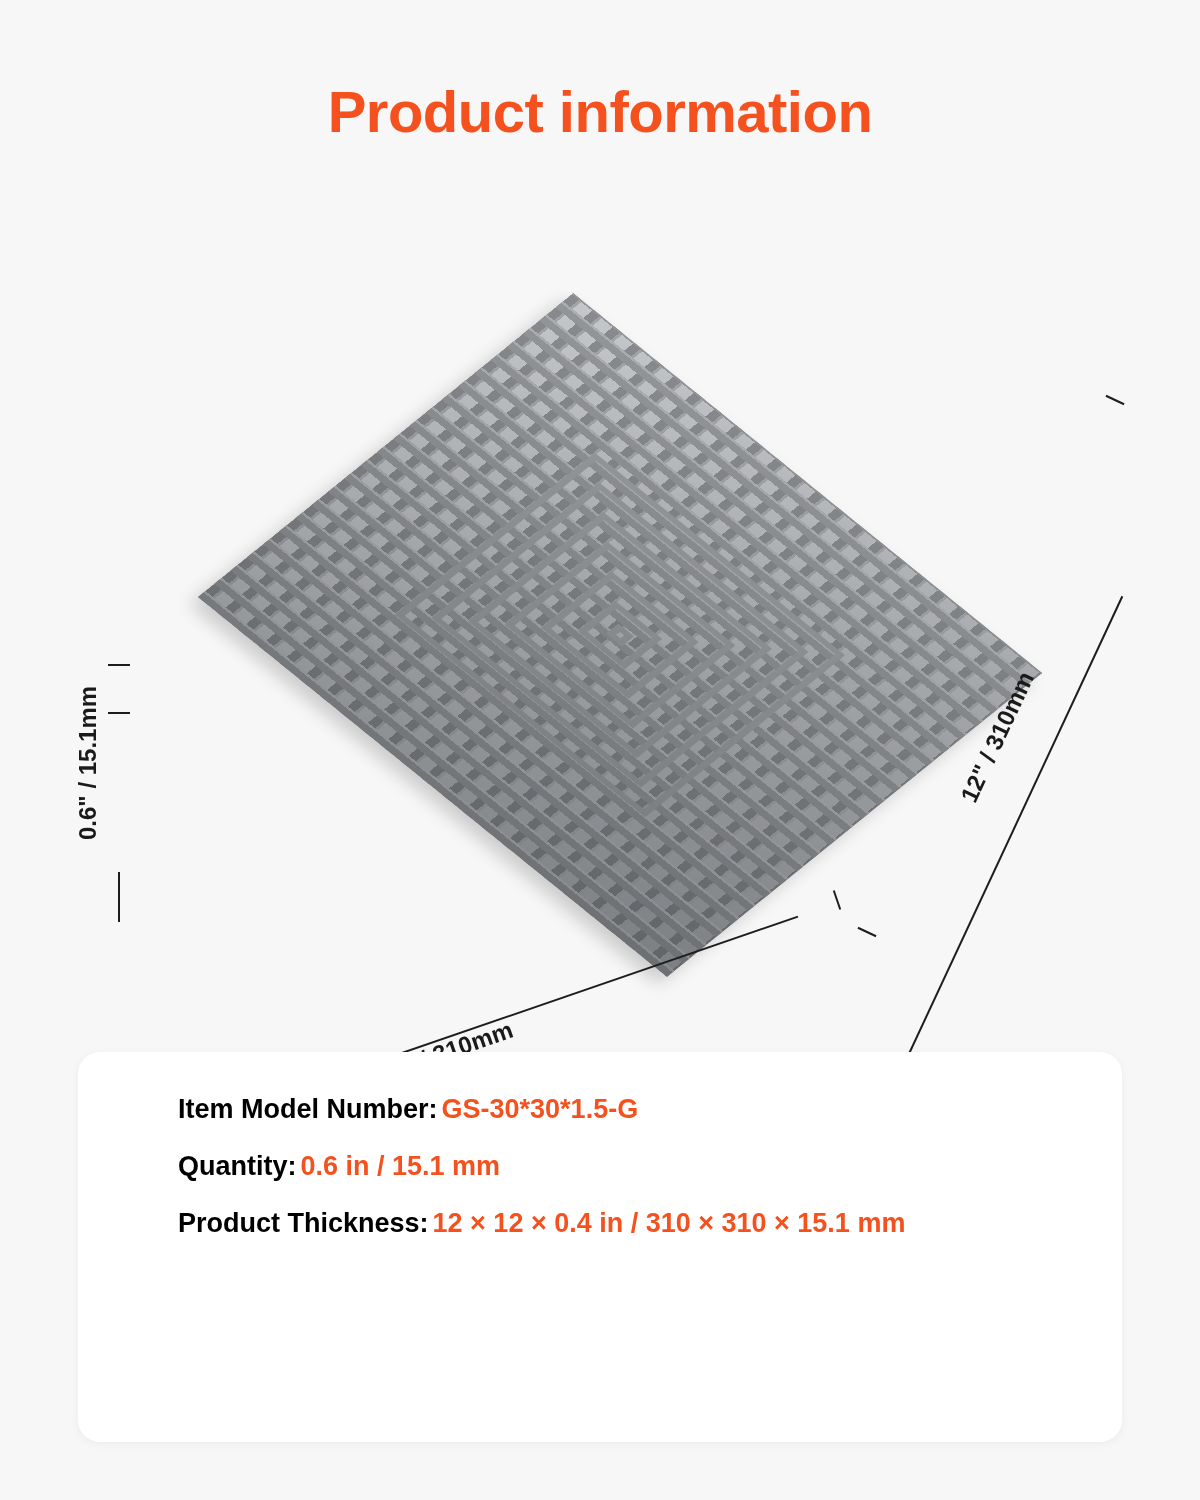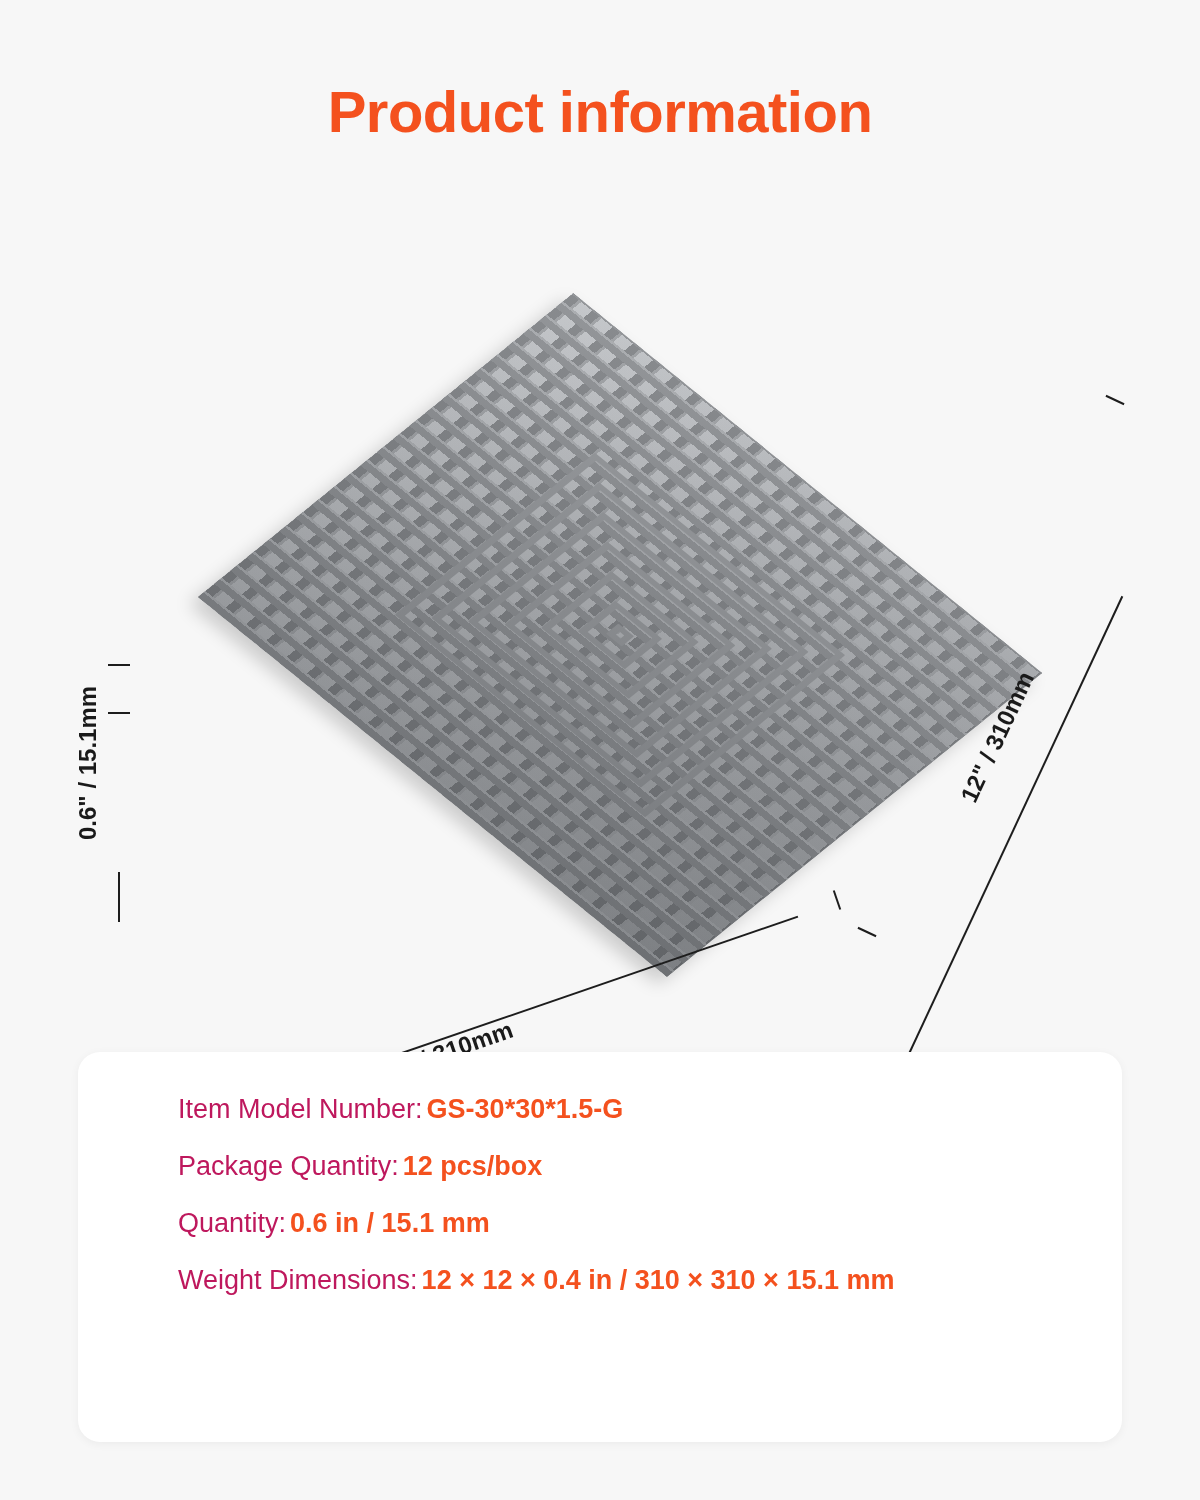"Item Model Number:" .spec-label { color: #be185d -> #000000; font-weight: normal -> bold }
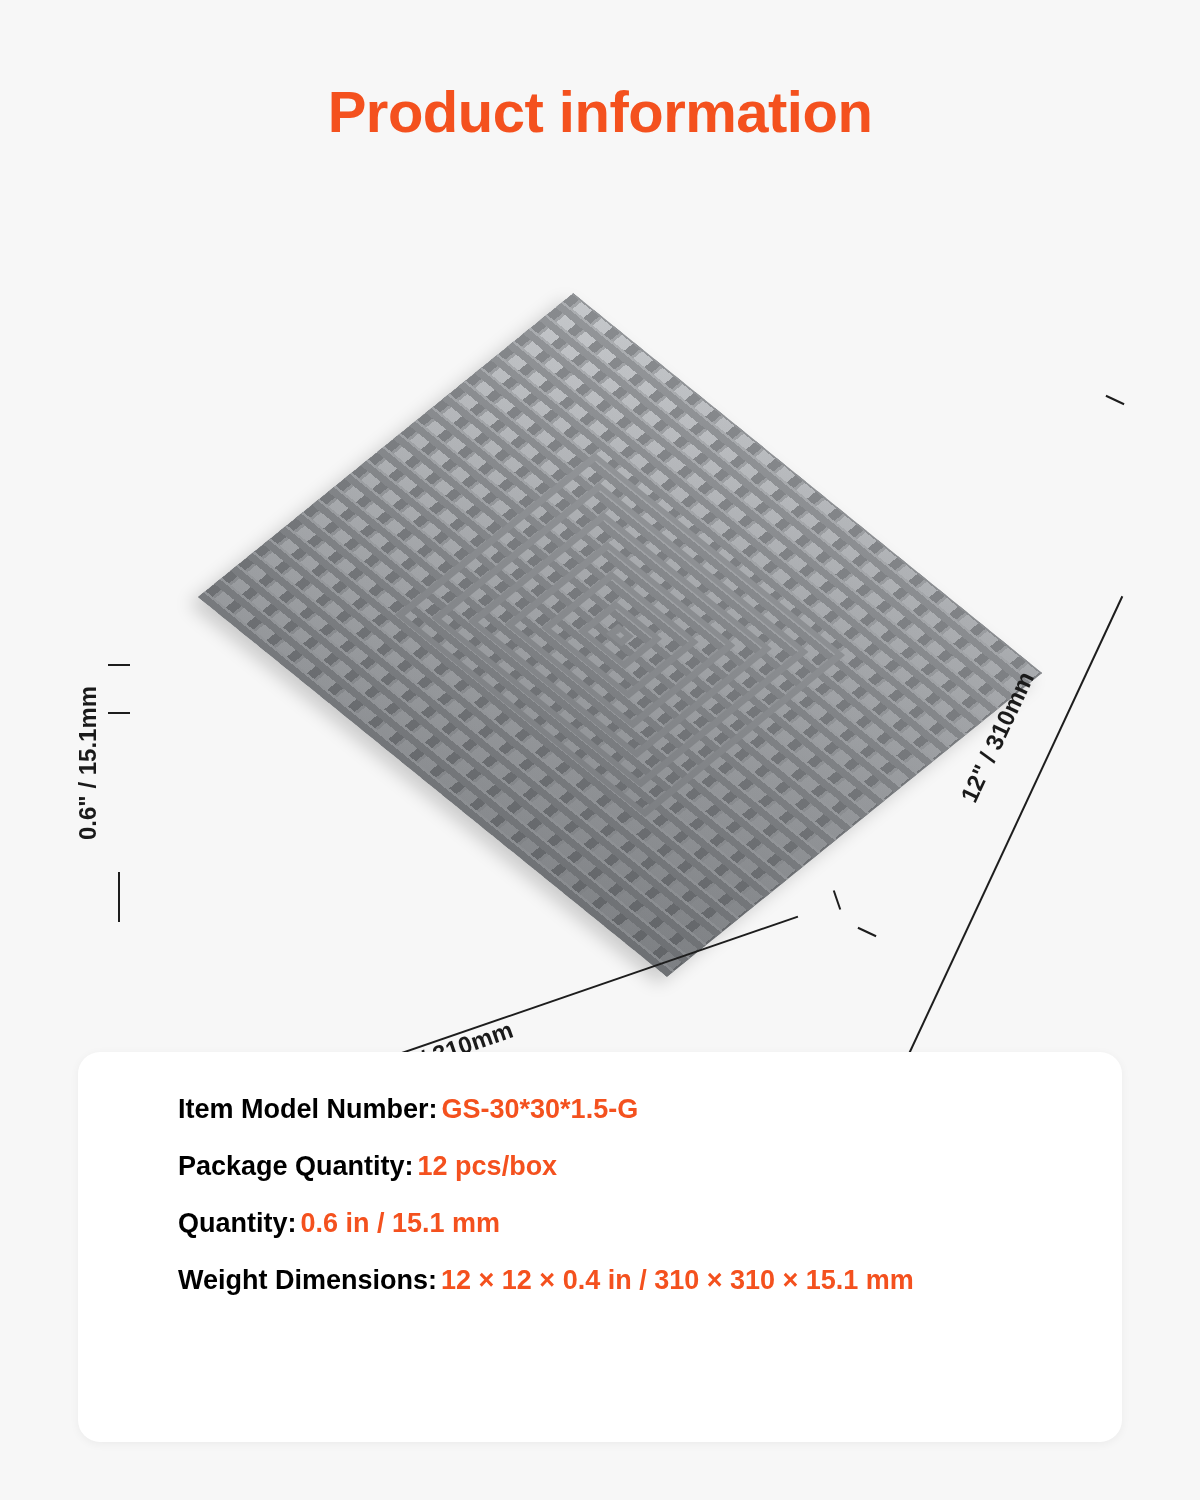"Package Quantity: 12 pcs/box" div.spec-row { html: <div> <span>Package Quantity:</span><span>12 pcs/box</span> </div> -> none }
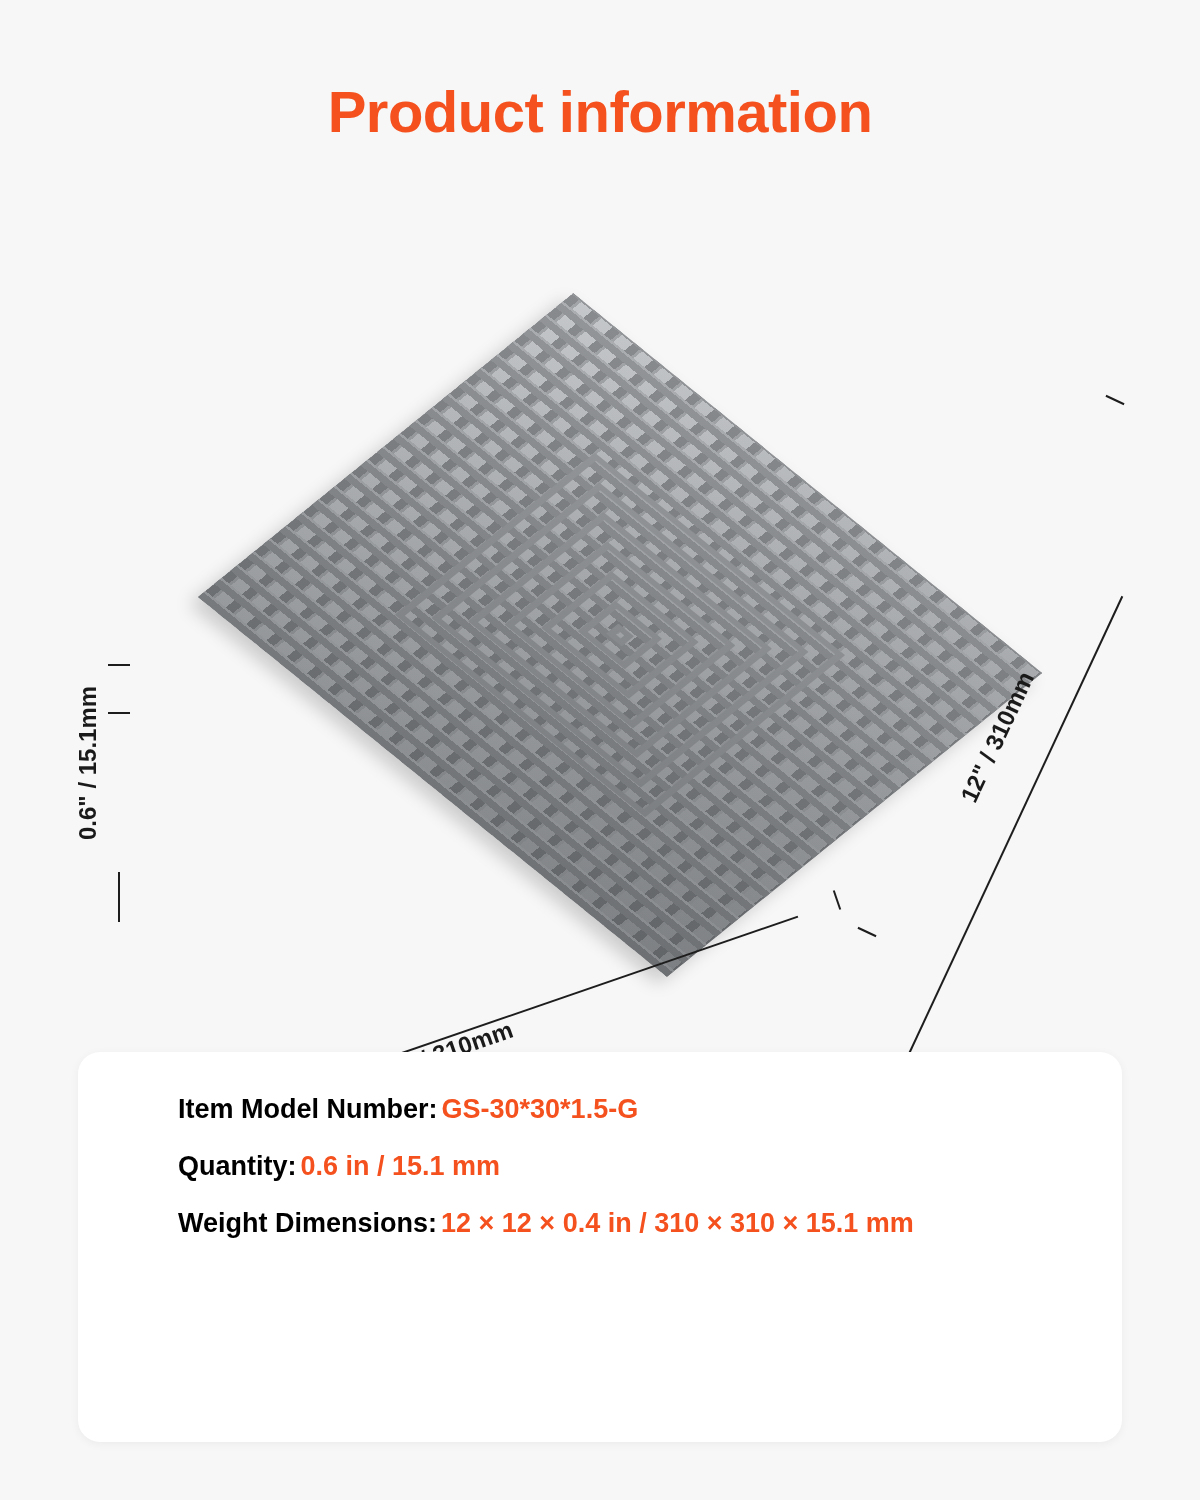"Weight Dimensions:" span.spec-label { text: Weight Dimensions -> Product Thickness }
